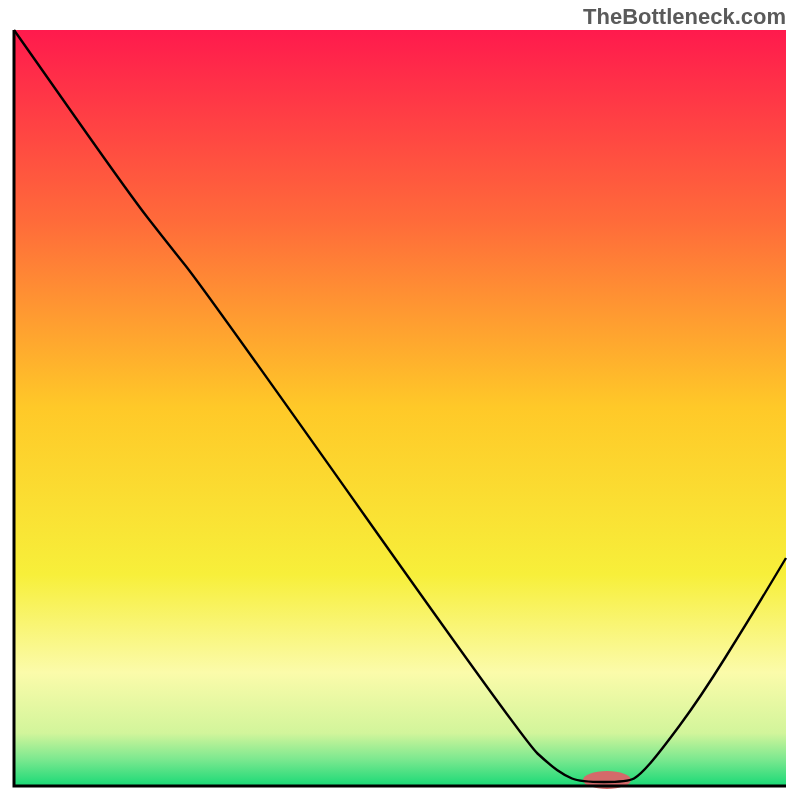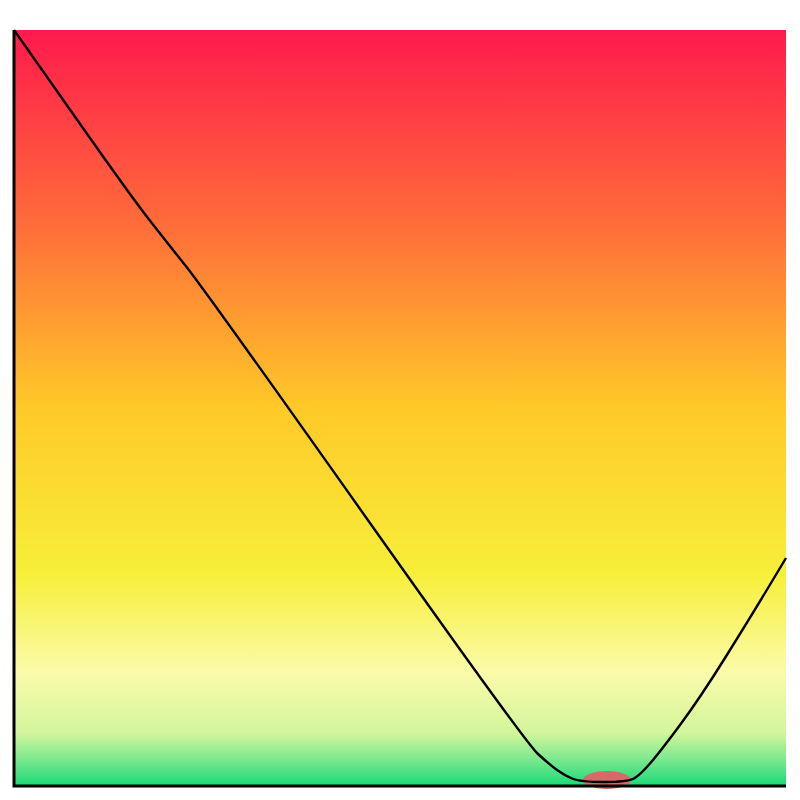"TheBottleneck.com" div.watermark { html: none -> <div>TheBottleneck.com</div> }
